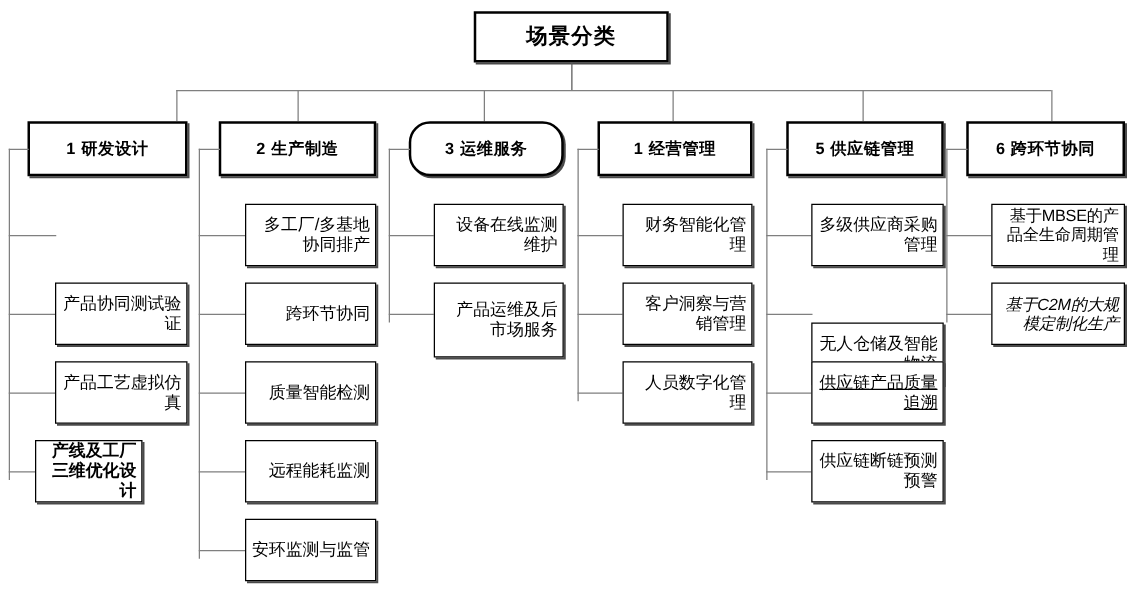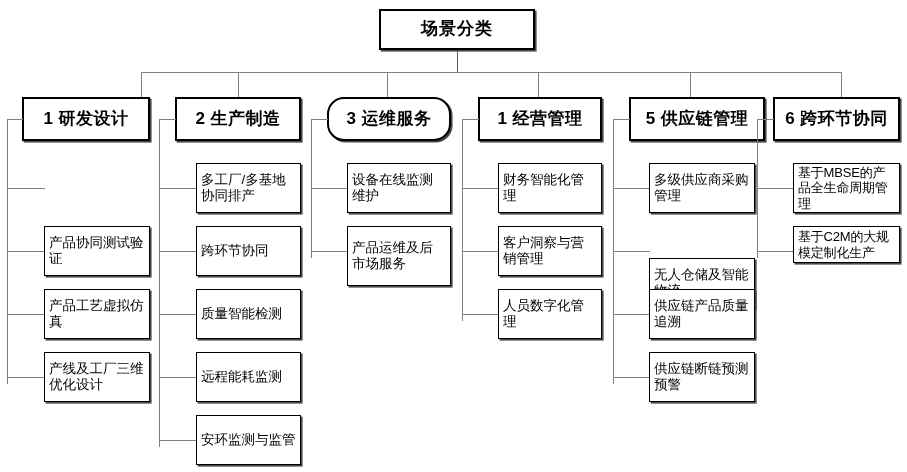"场景分类" .box { text-align: left -> right }
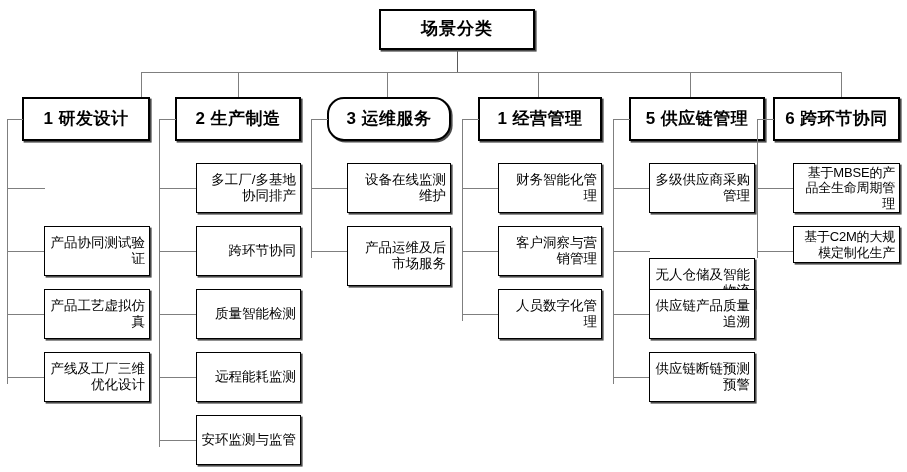"1 研发设计" .box.header { font-size: 17px -> 13px }
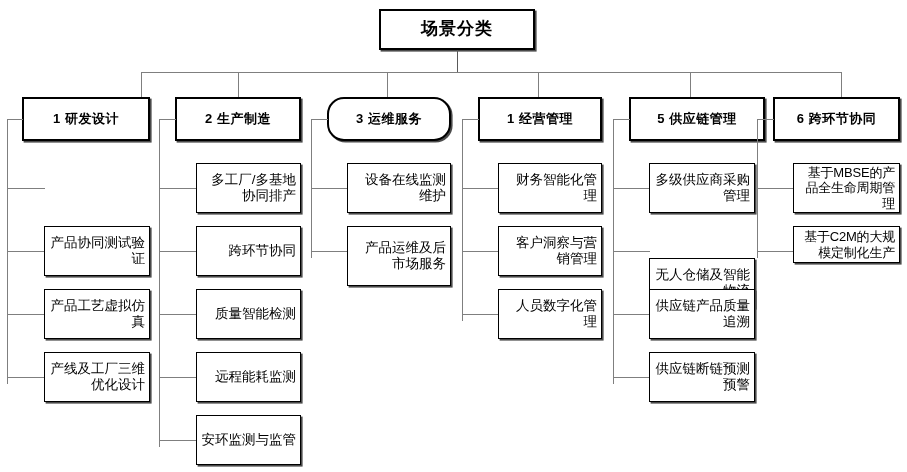"5 供应链管理" div.box { width: 136px -> 126px }
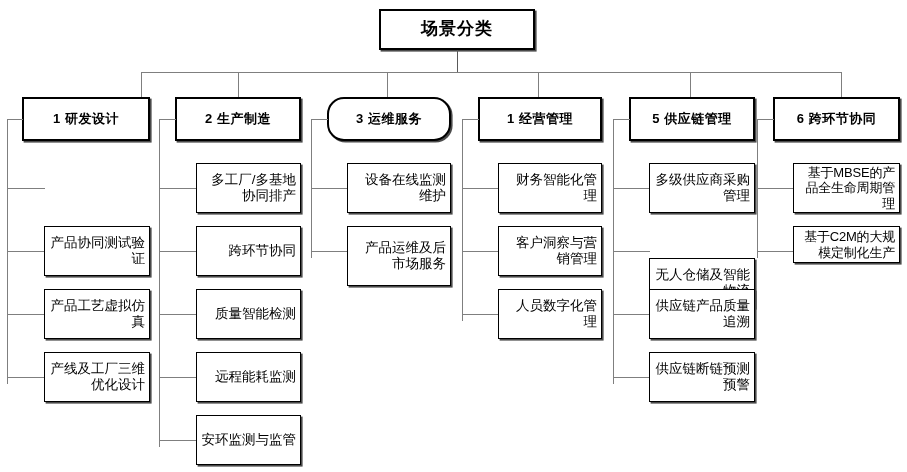"基于C2M的大规模定制化生产" div.box { font-style: none -> italic; height: 37px -> 50px }
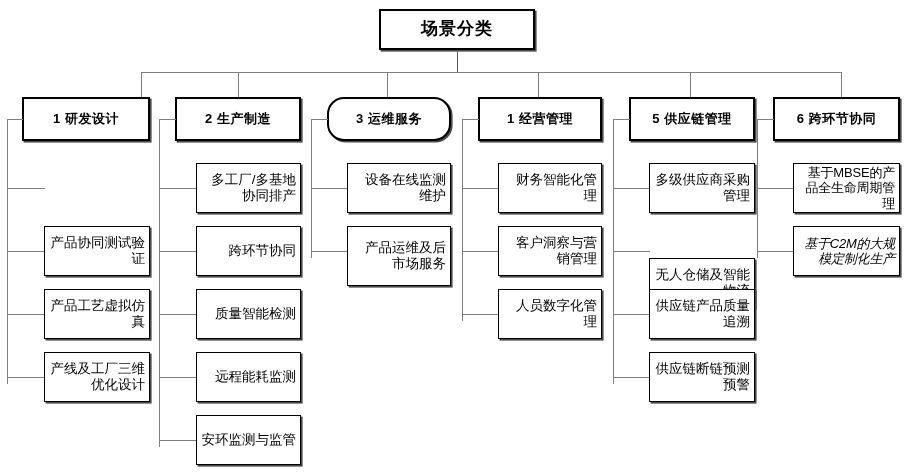"供应链产品质量追溯" div.box { text-decoration: none -> underline }
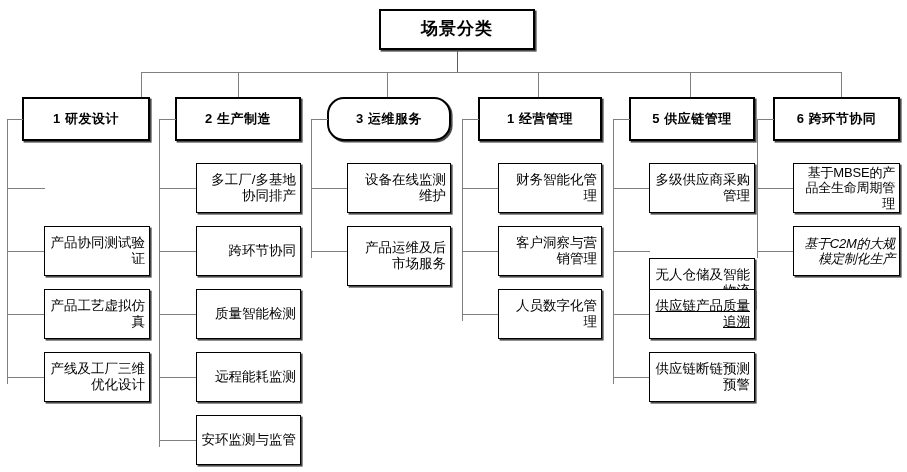"产线及工厂三维优化设计" div.box { font-weight: none -> bold; left: 44px -> 28px; width: 106px -> 86px }
